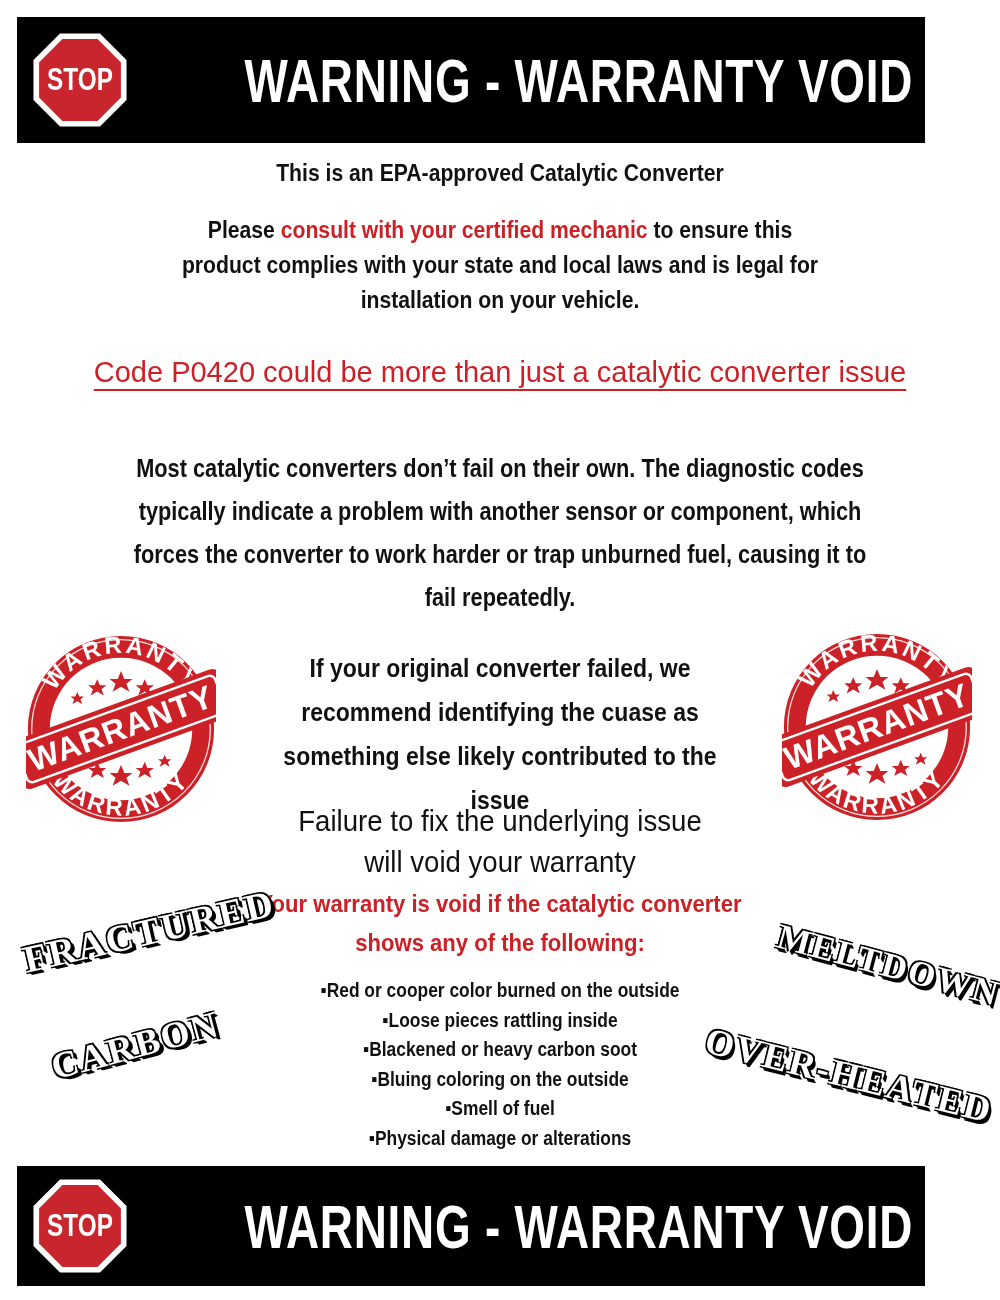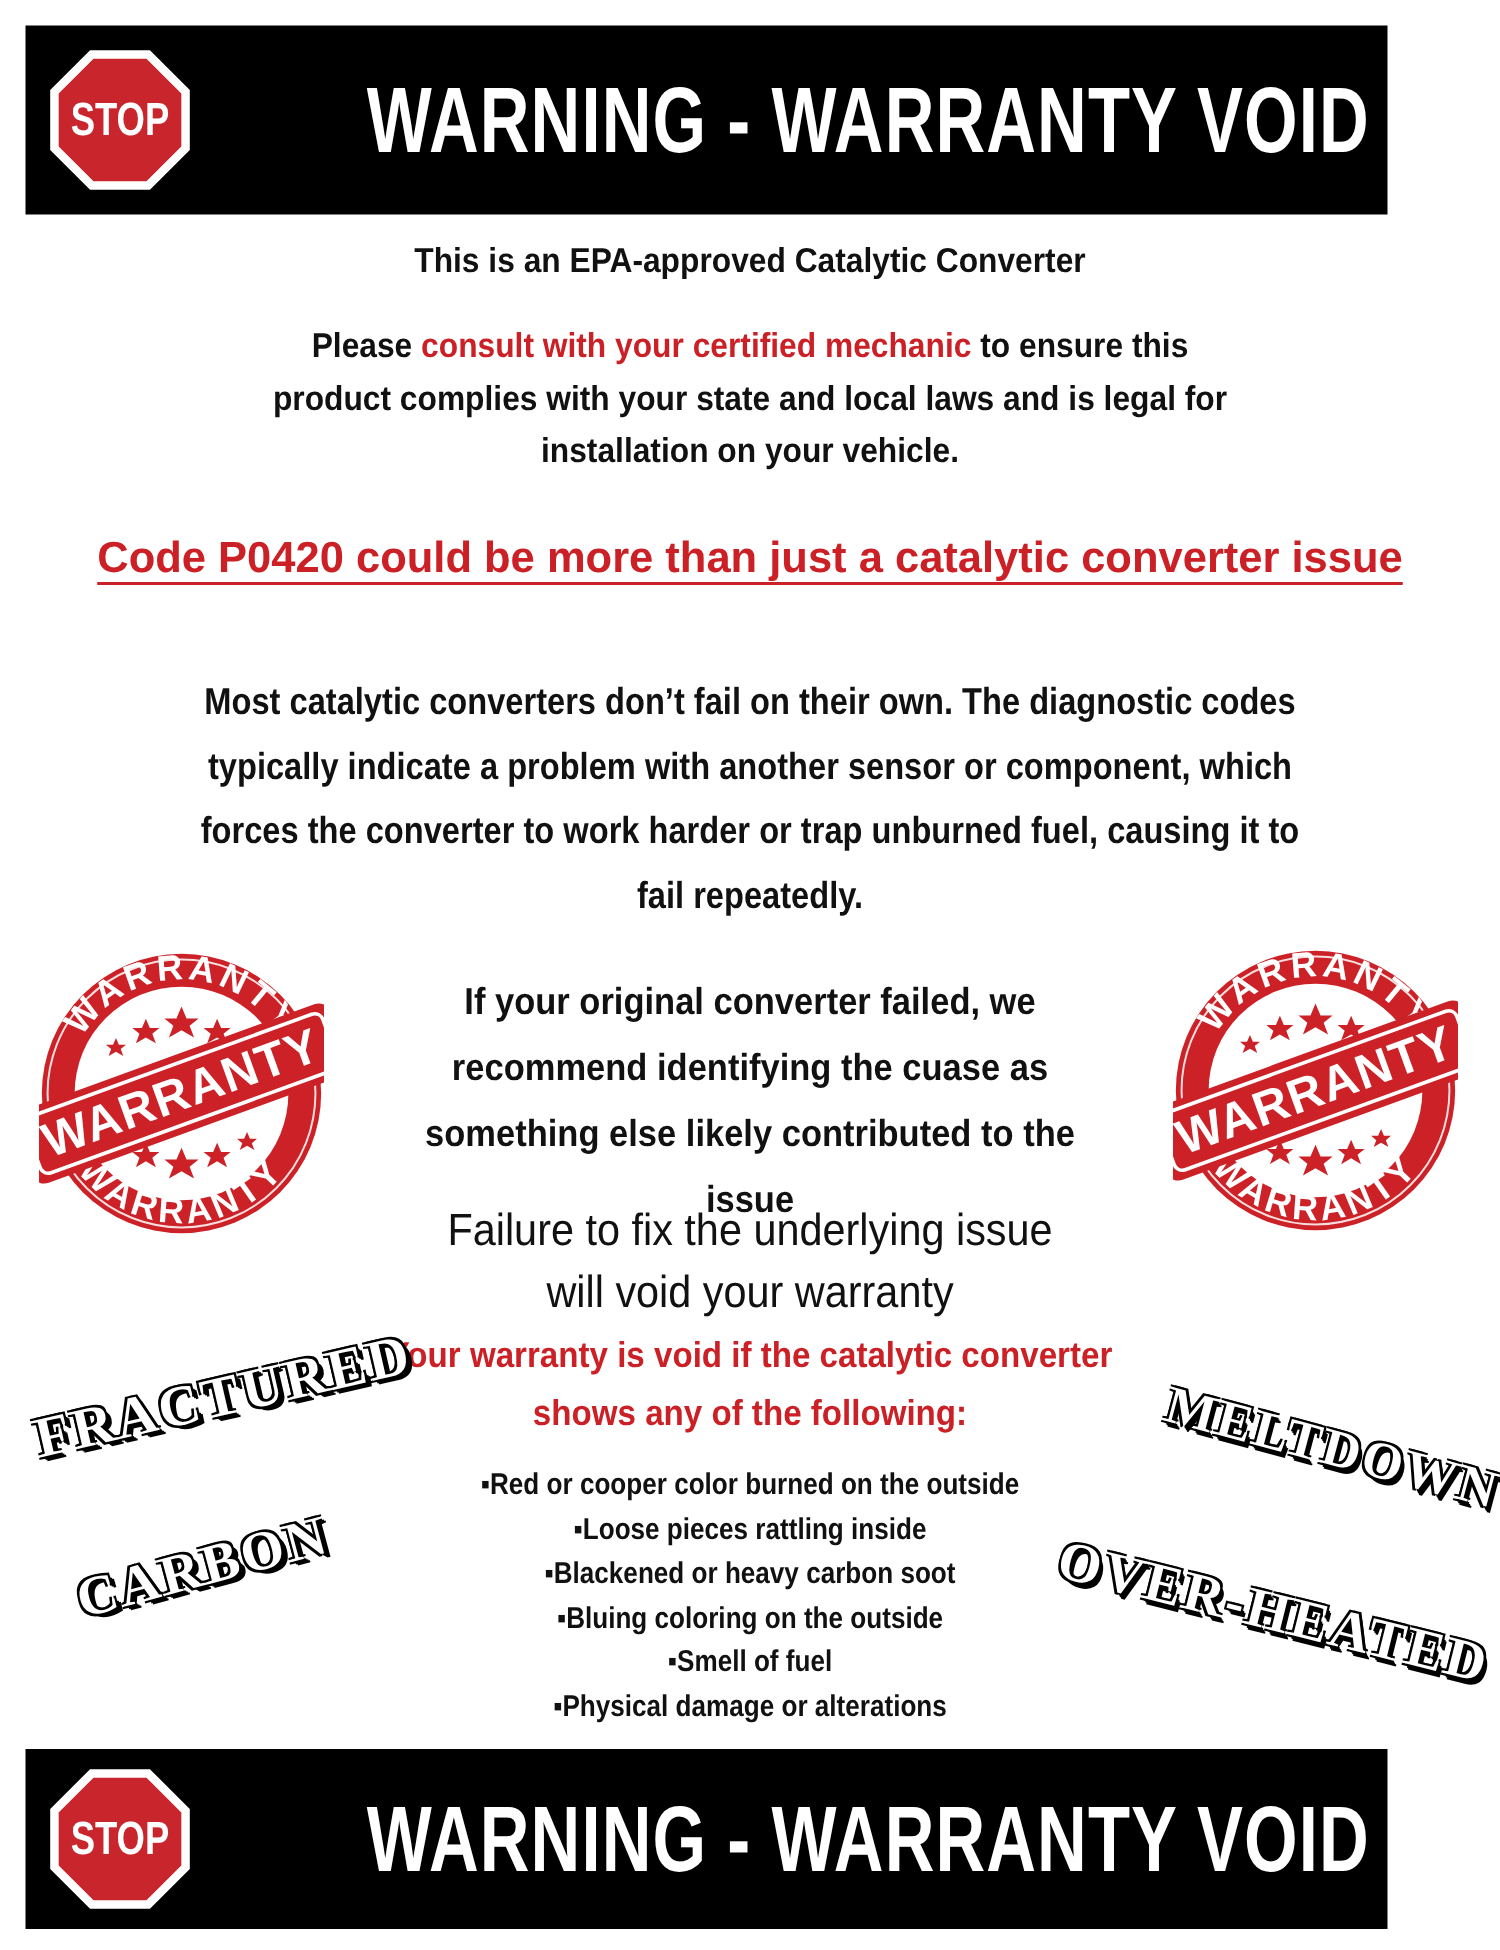"Code P0420 could be more" .code-heading { font-weight: 700 -> 400 }
